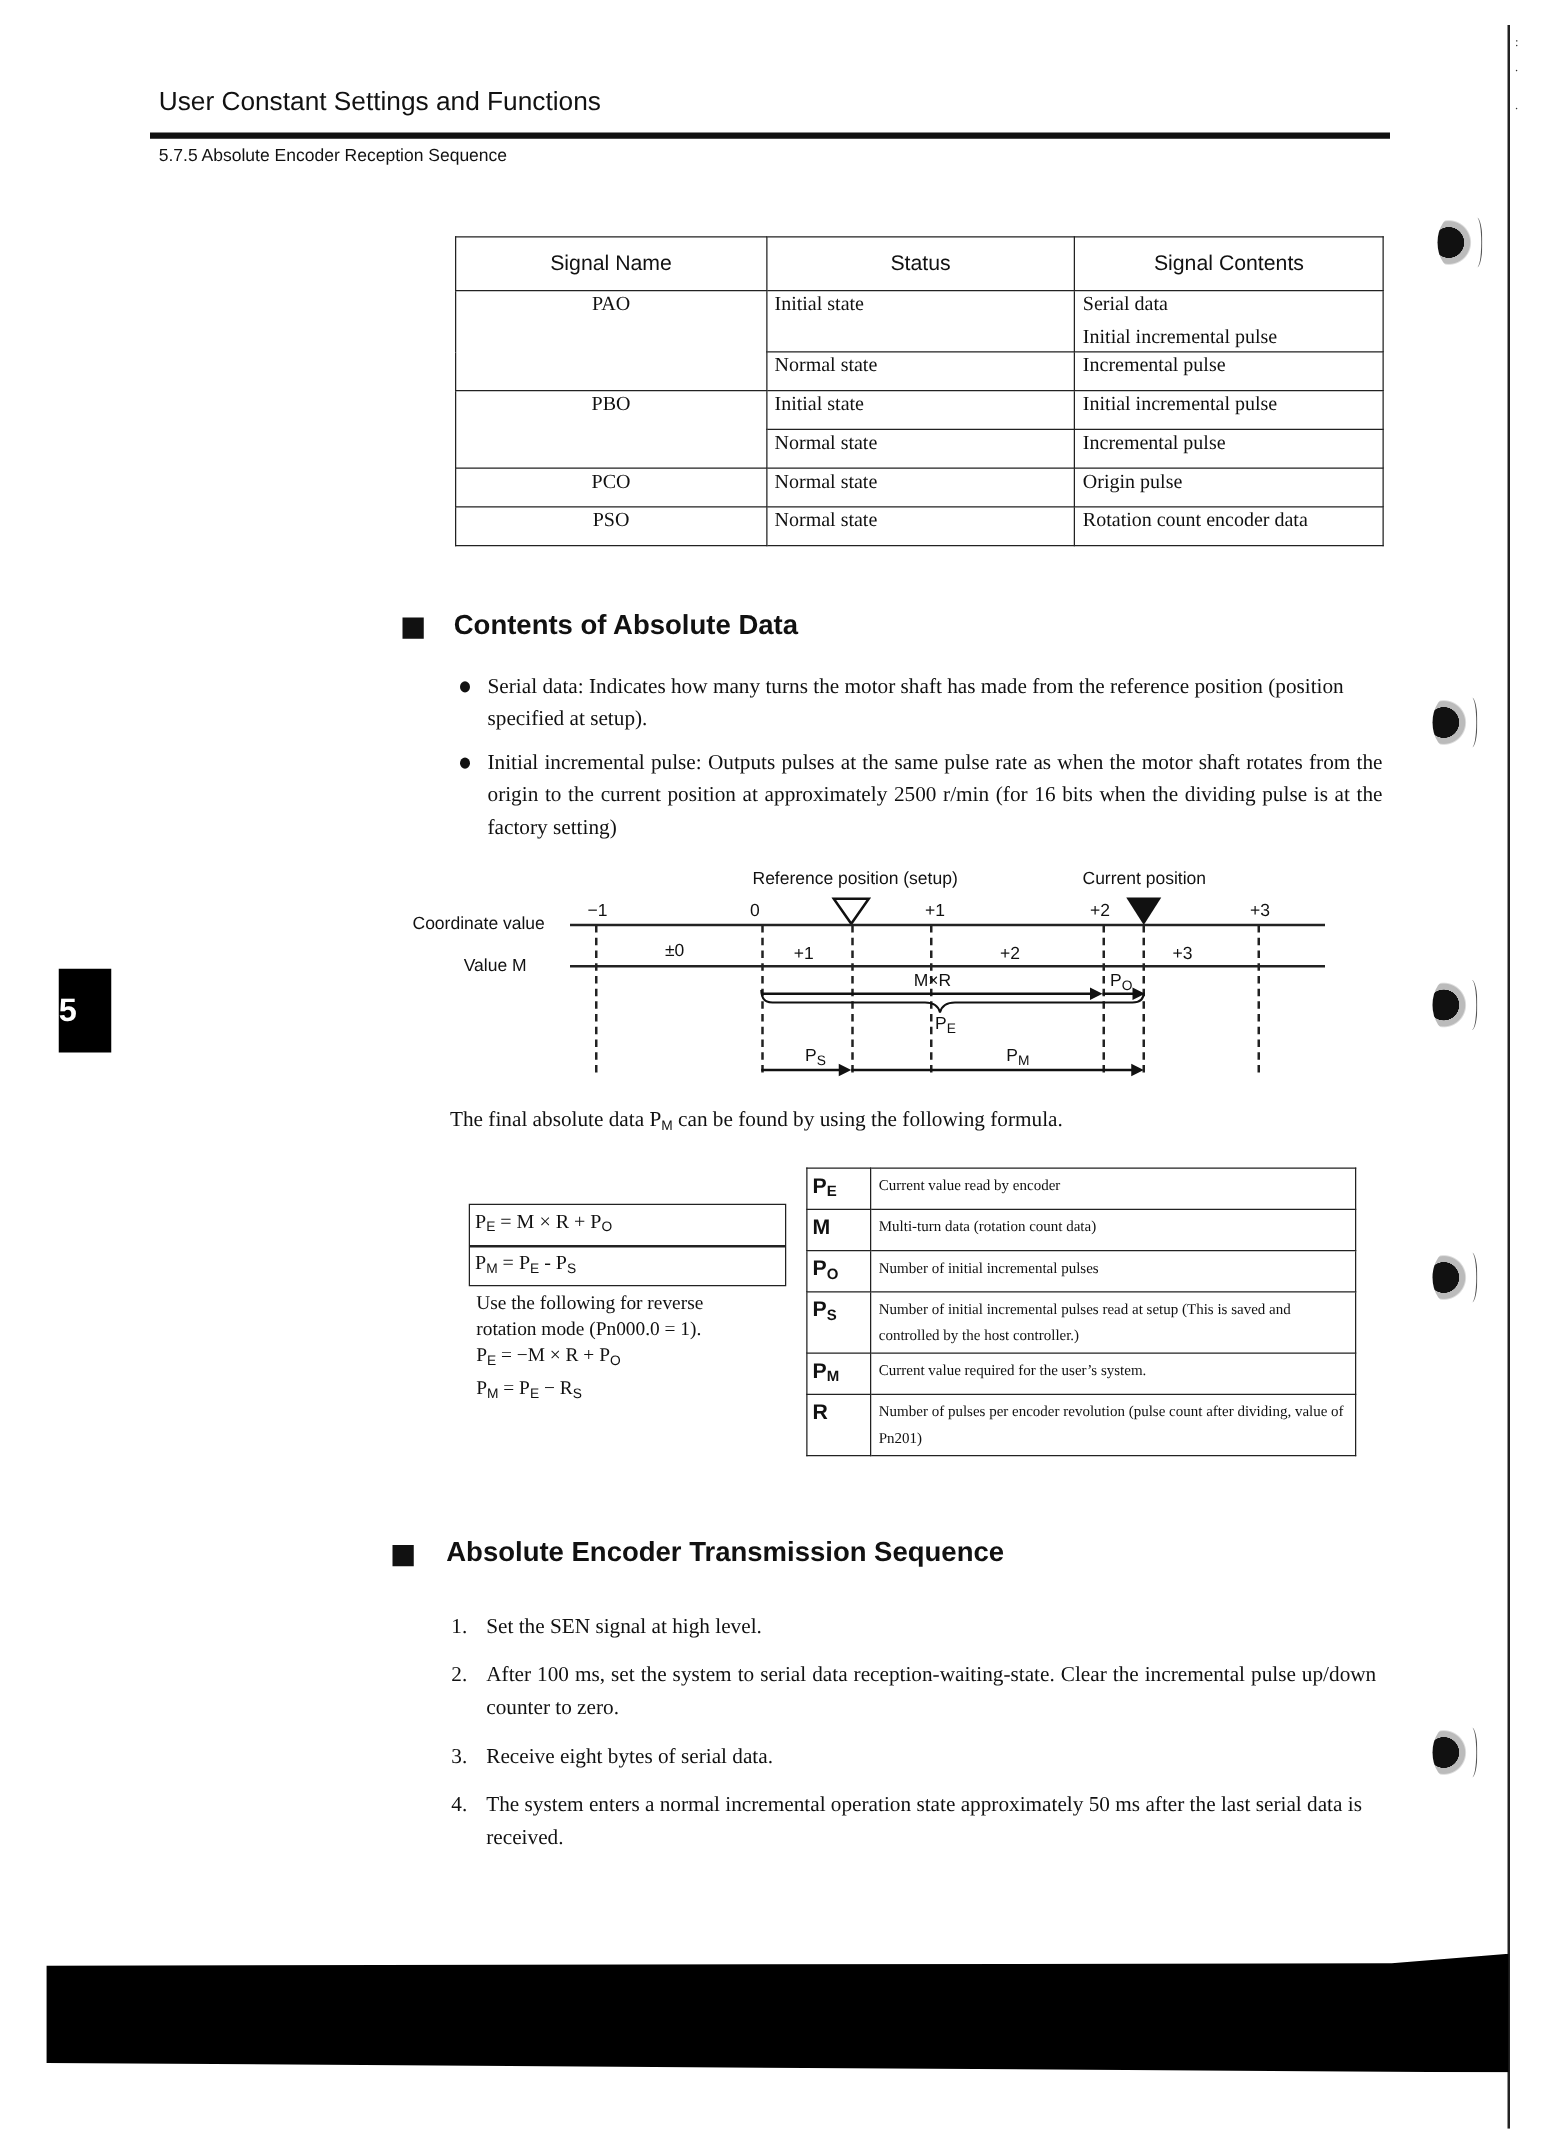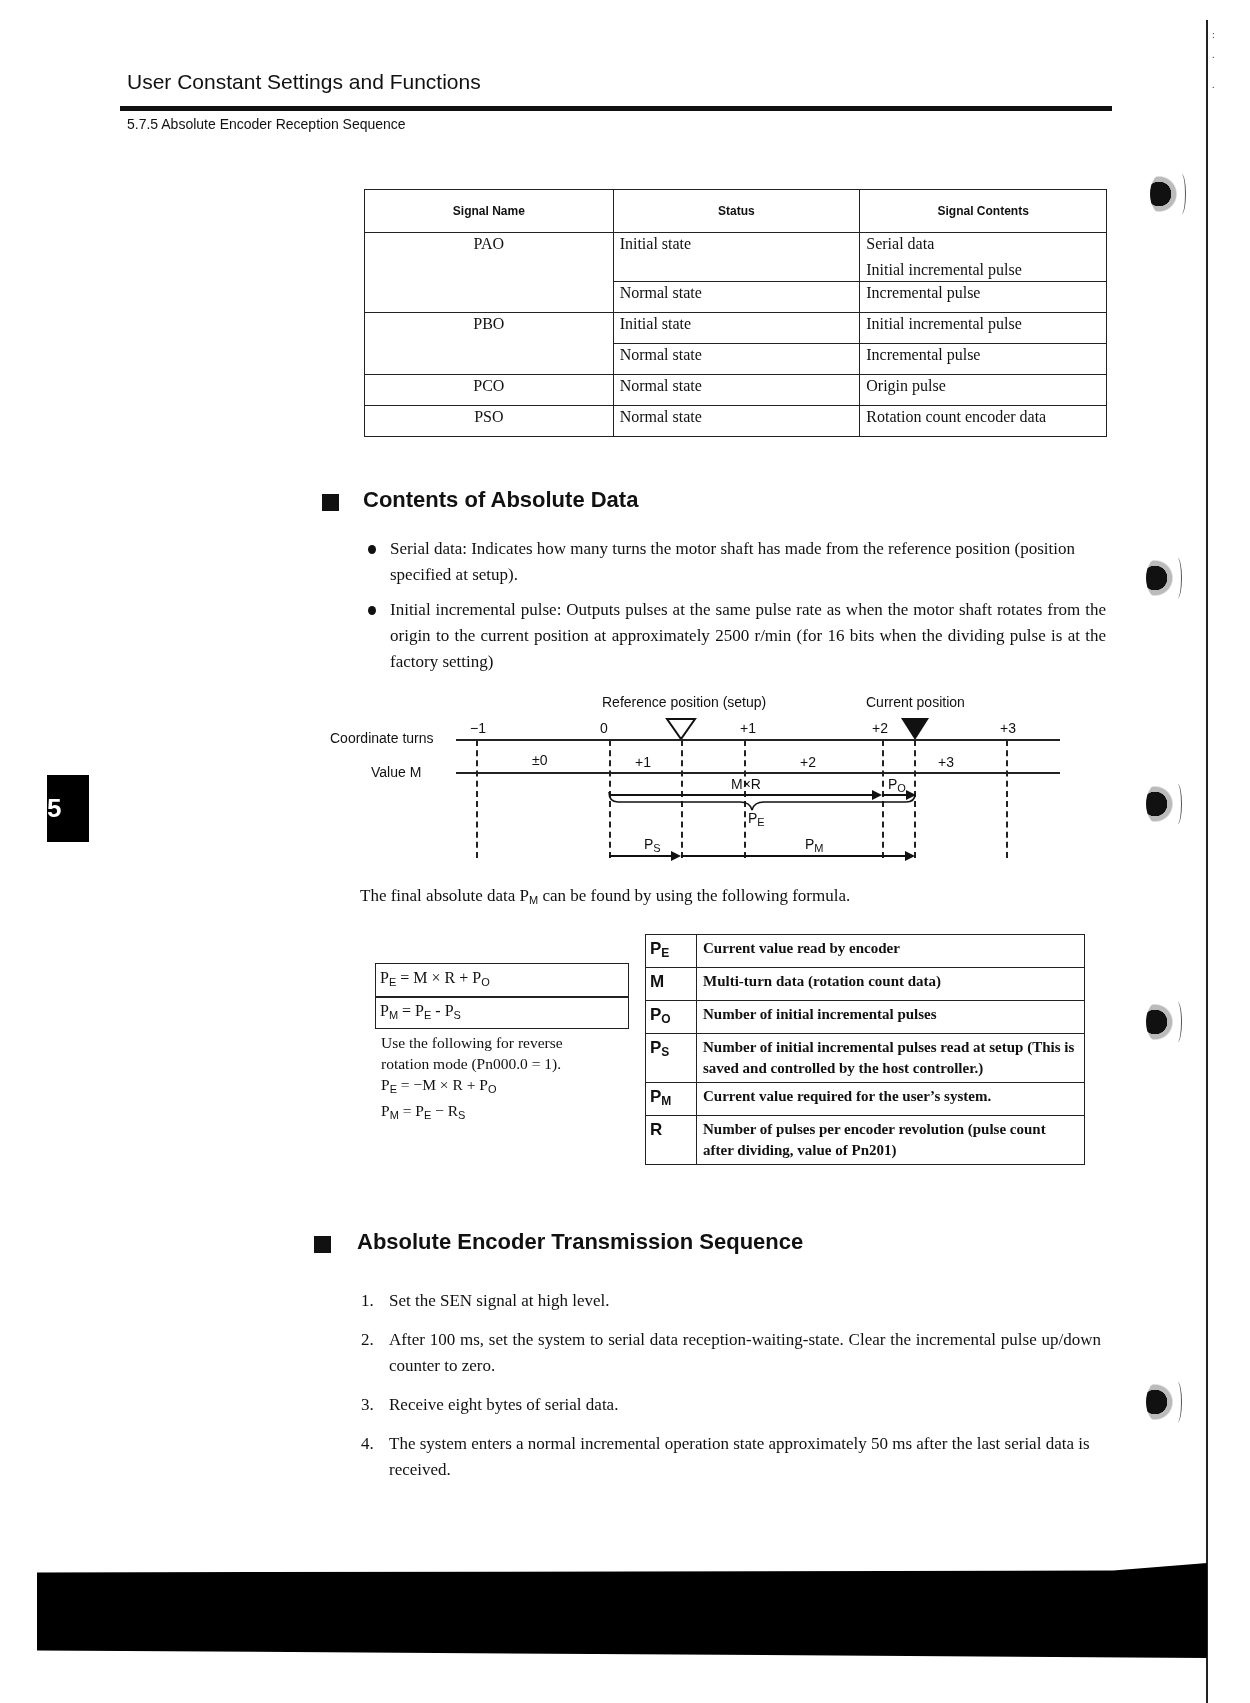"Signal Name" table.sig th { font-size: 12px -> 17px; font-weight: bold -> normal }
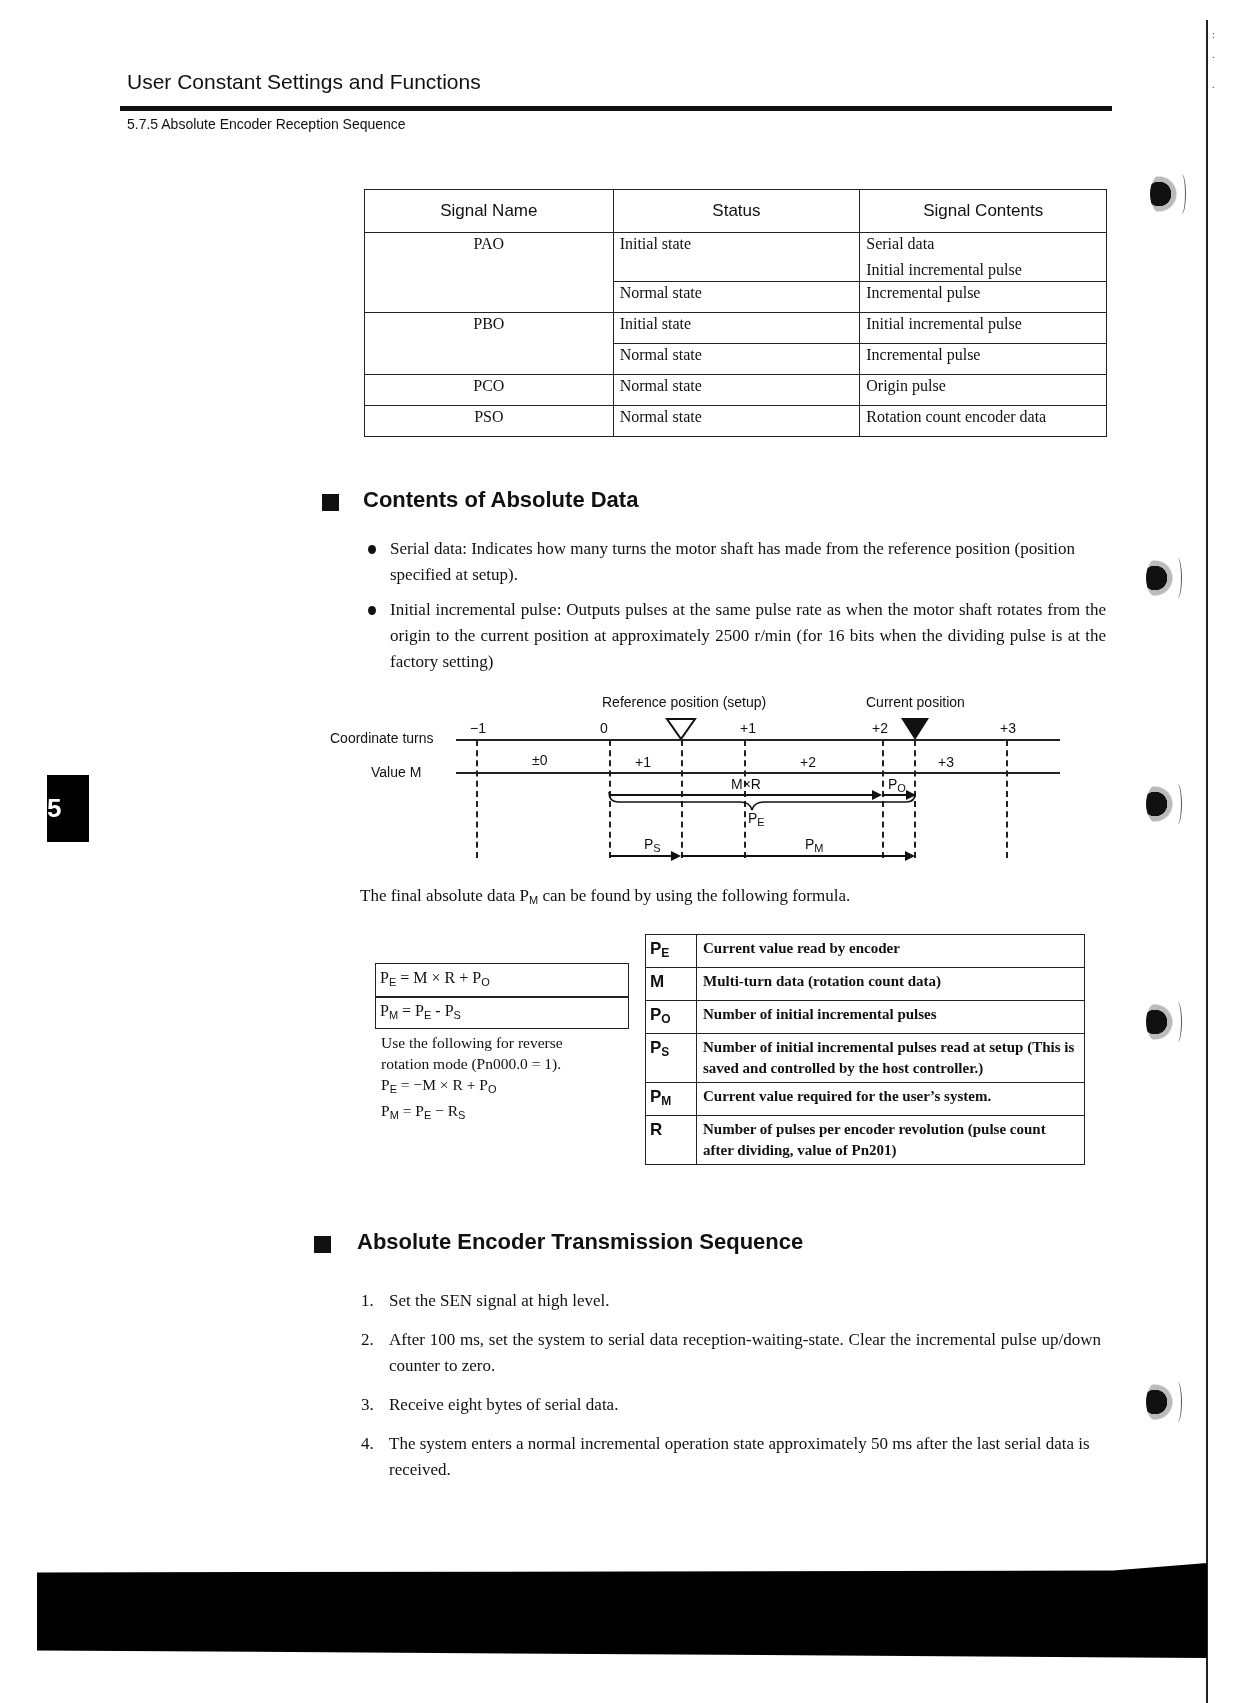"Coordinate turns" div.abs { text: turns -> value }
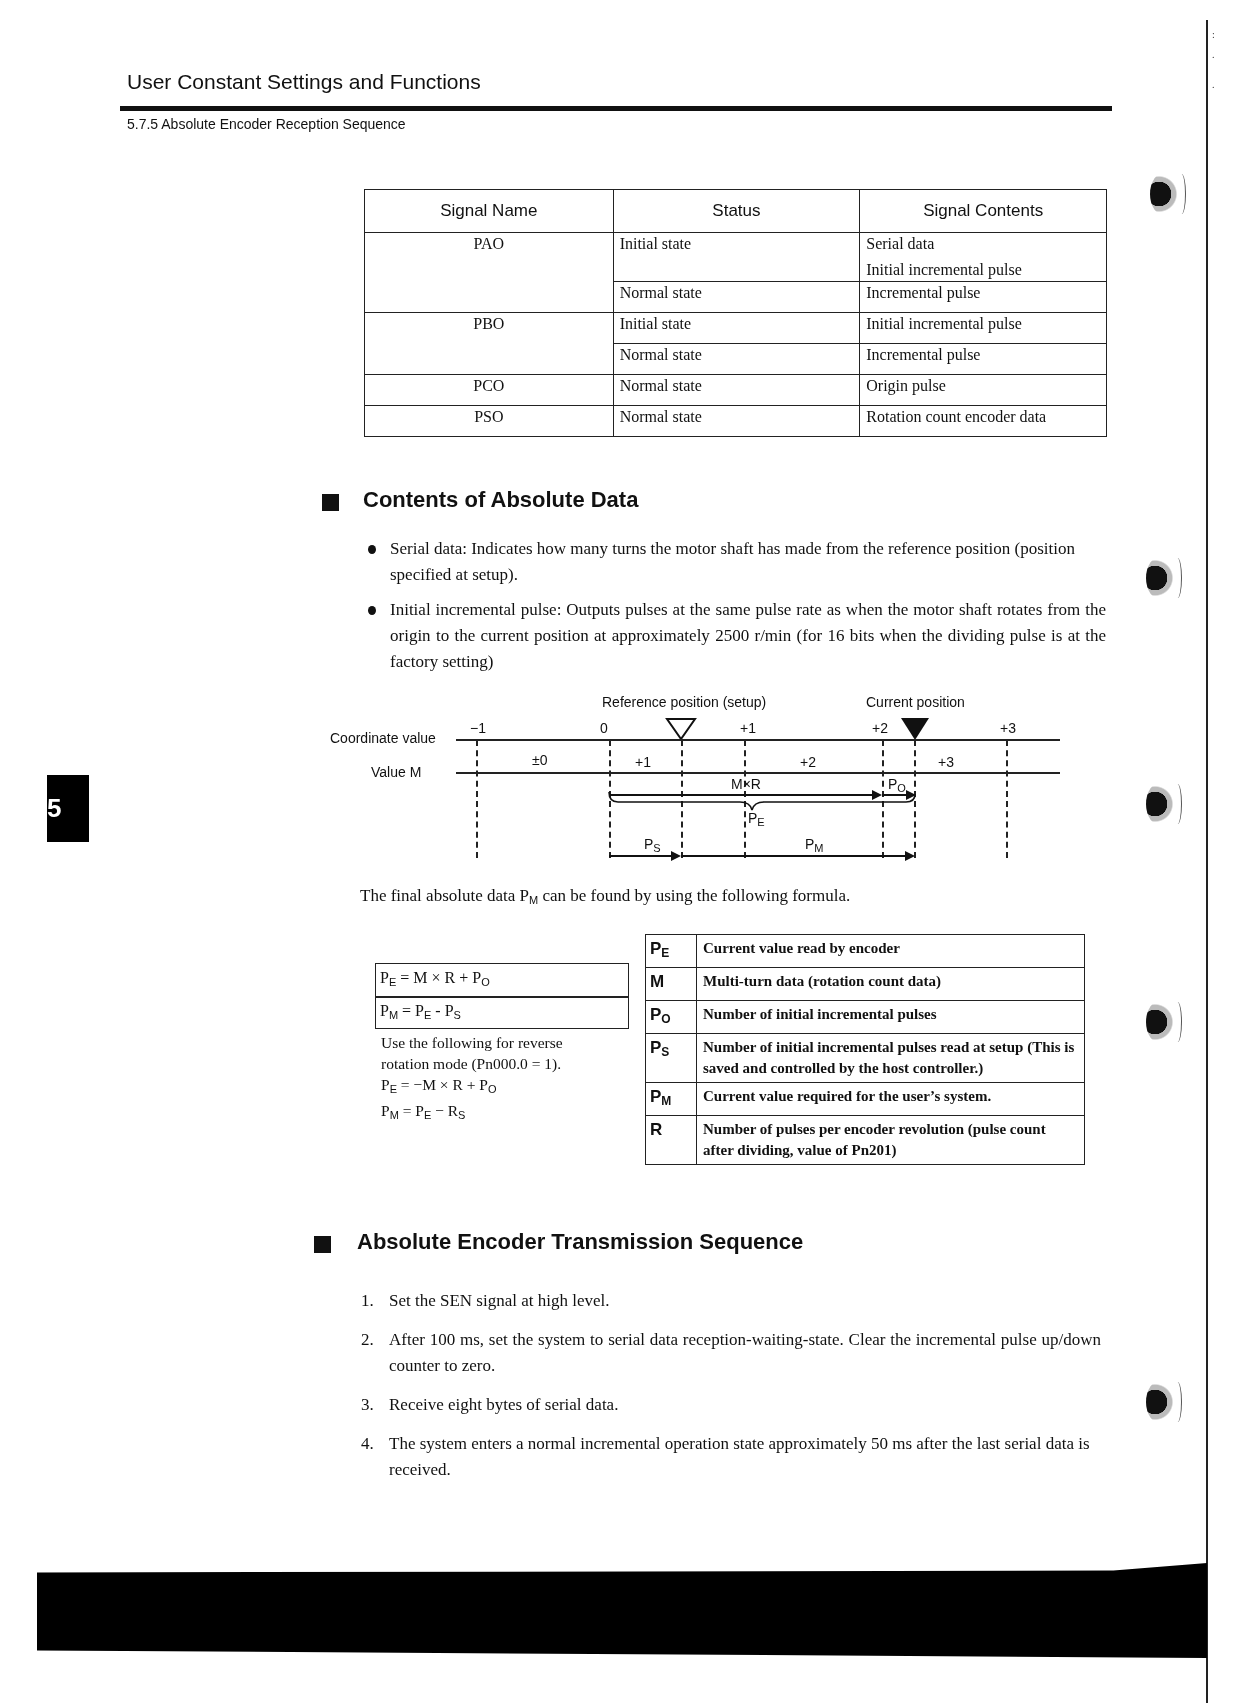"Current value read by encoder" table.def td { font-size: 15px -> 12px; font-weight: bold -> none }
